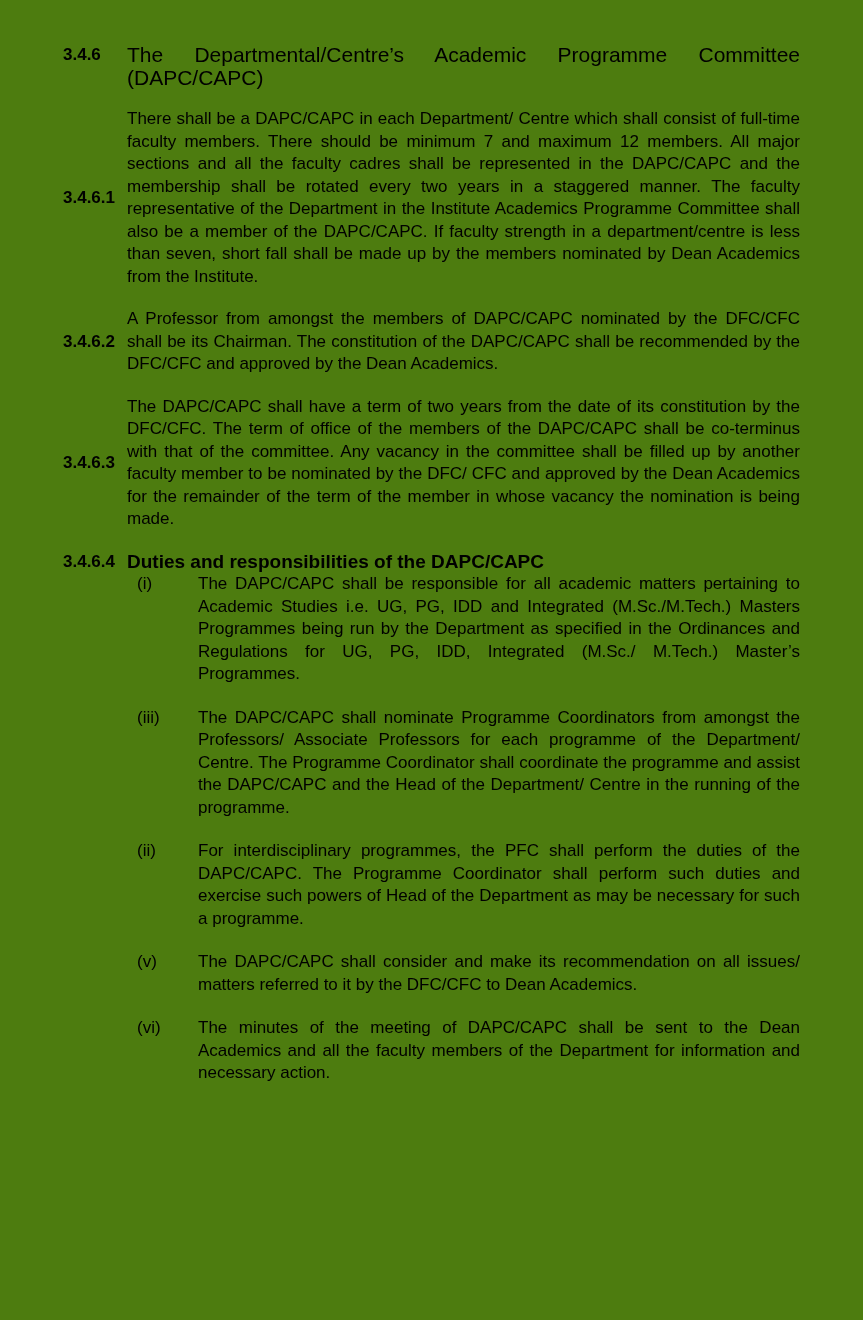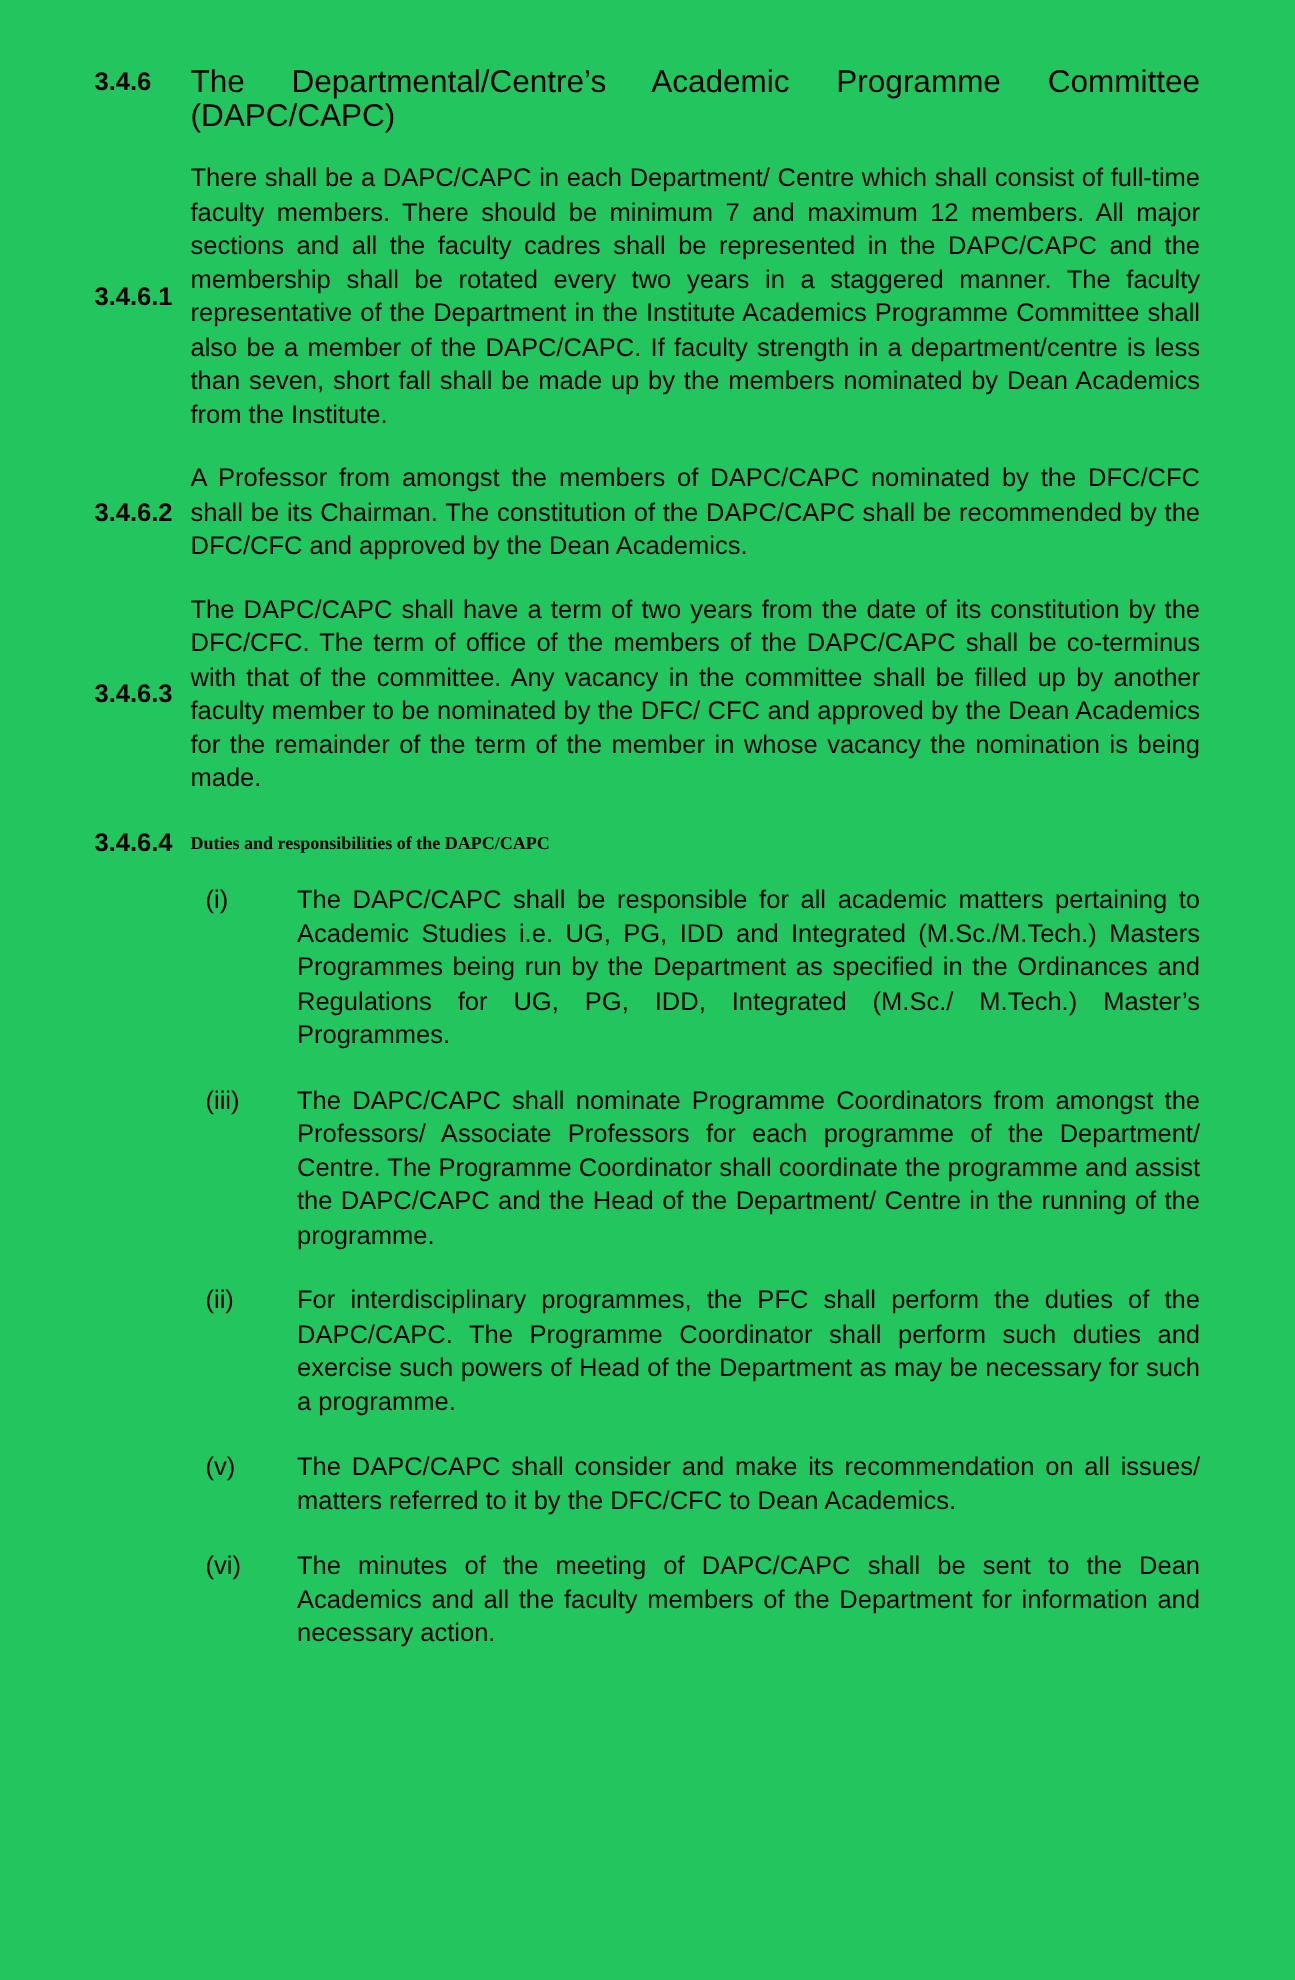"3.4.6" .page { background: #22c55e -> #4d7c0f }
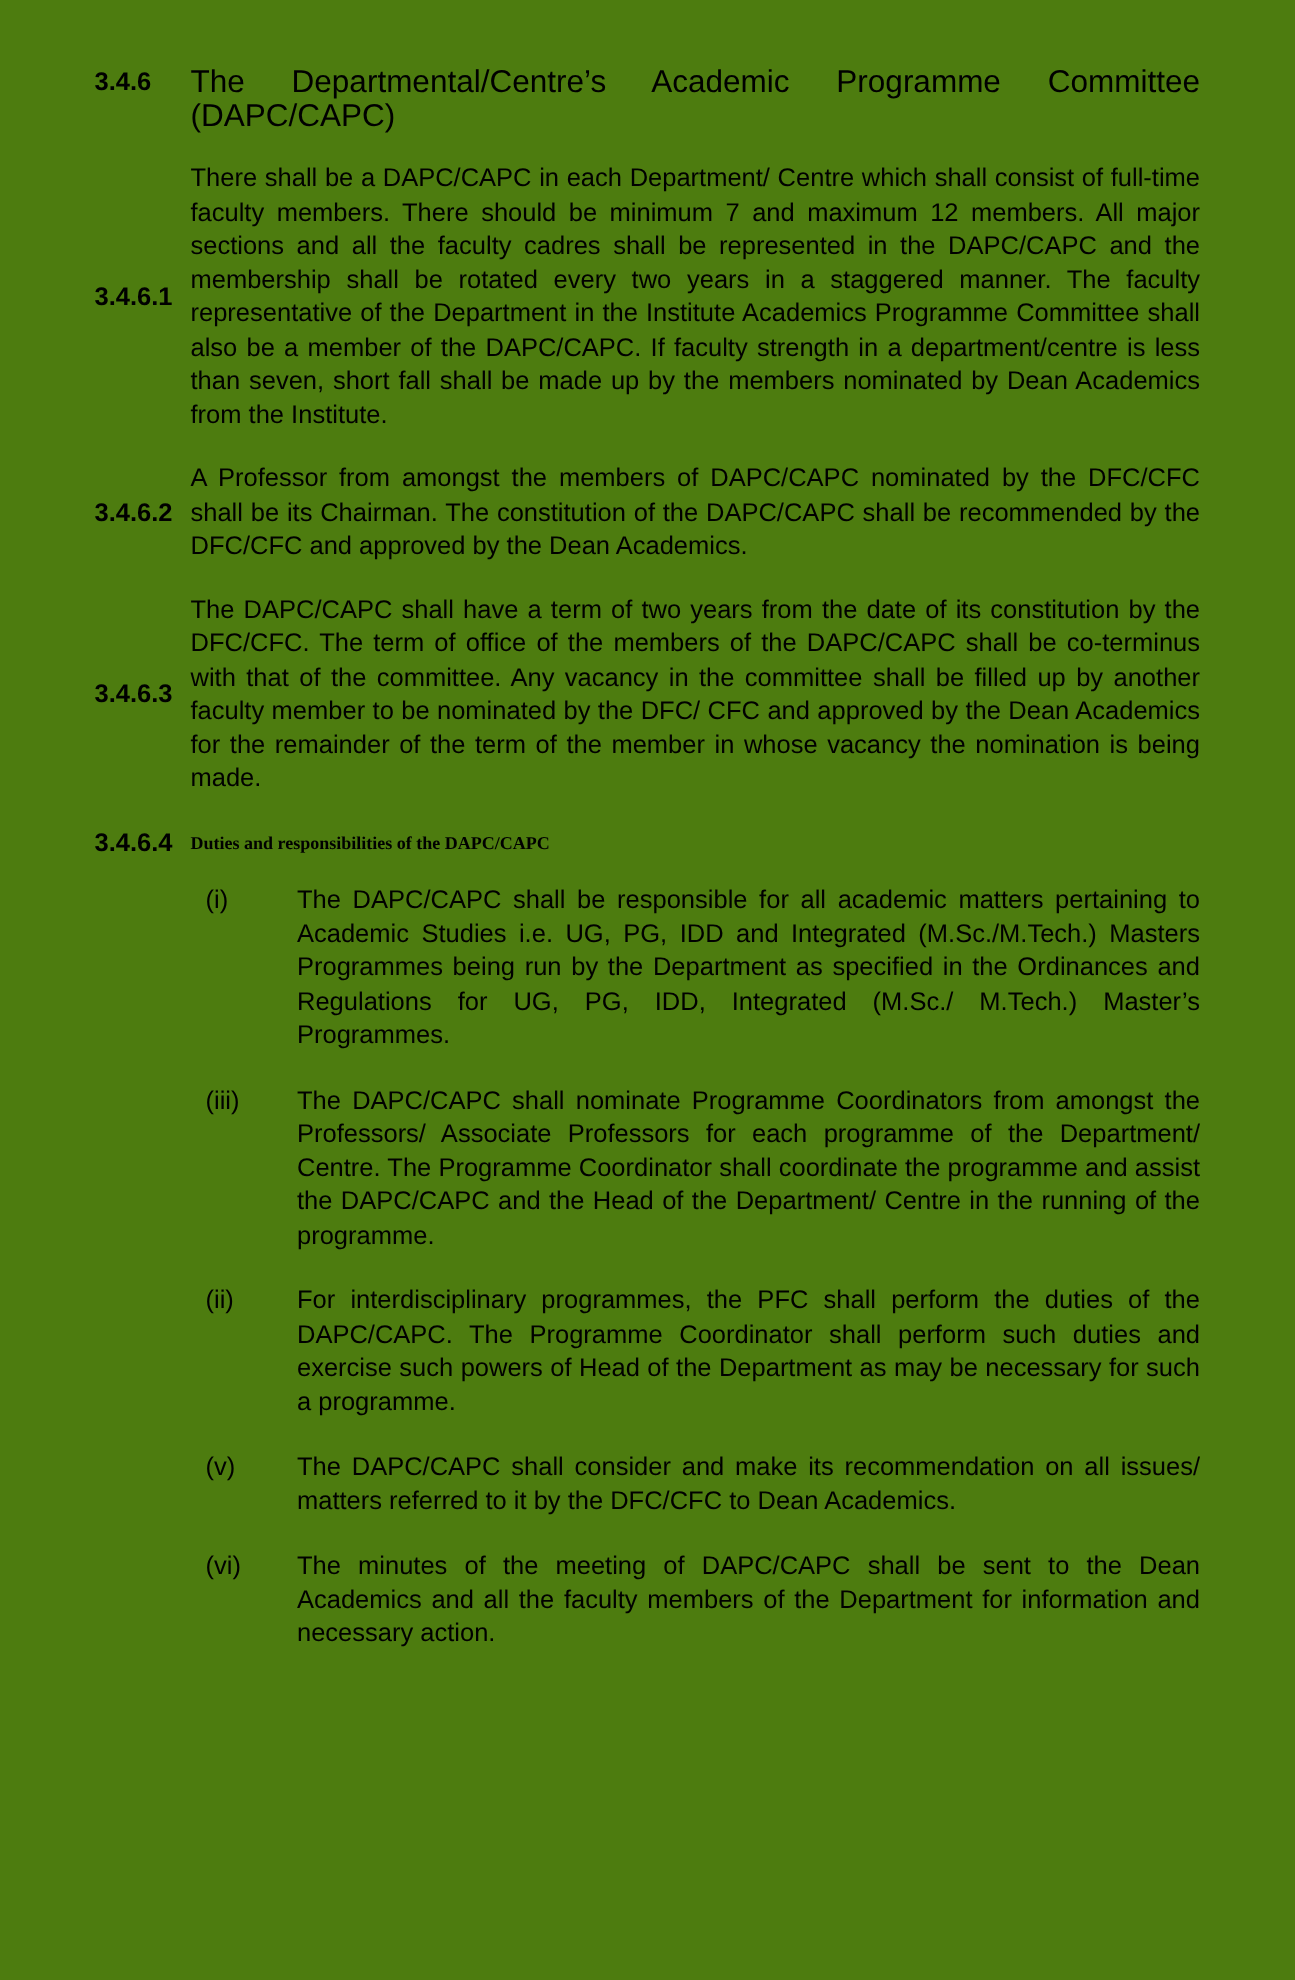"3.4.6.4" .sub-heading { margin-bottom: 16px -> none }
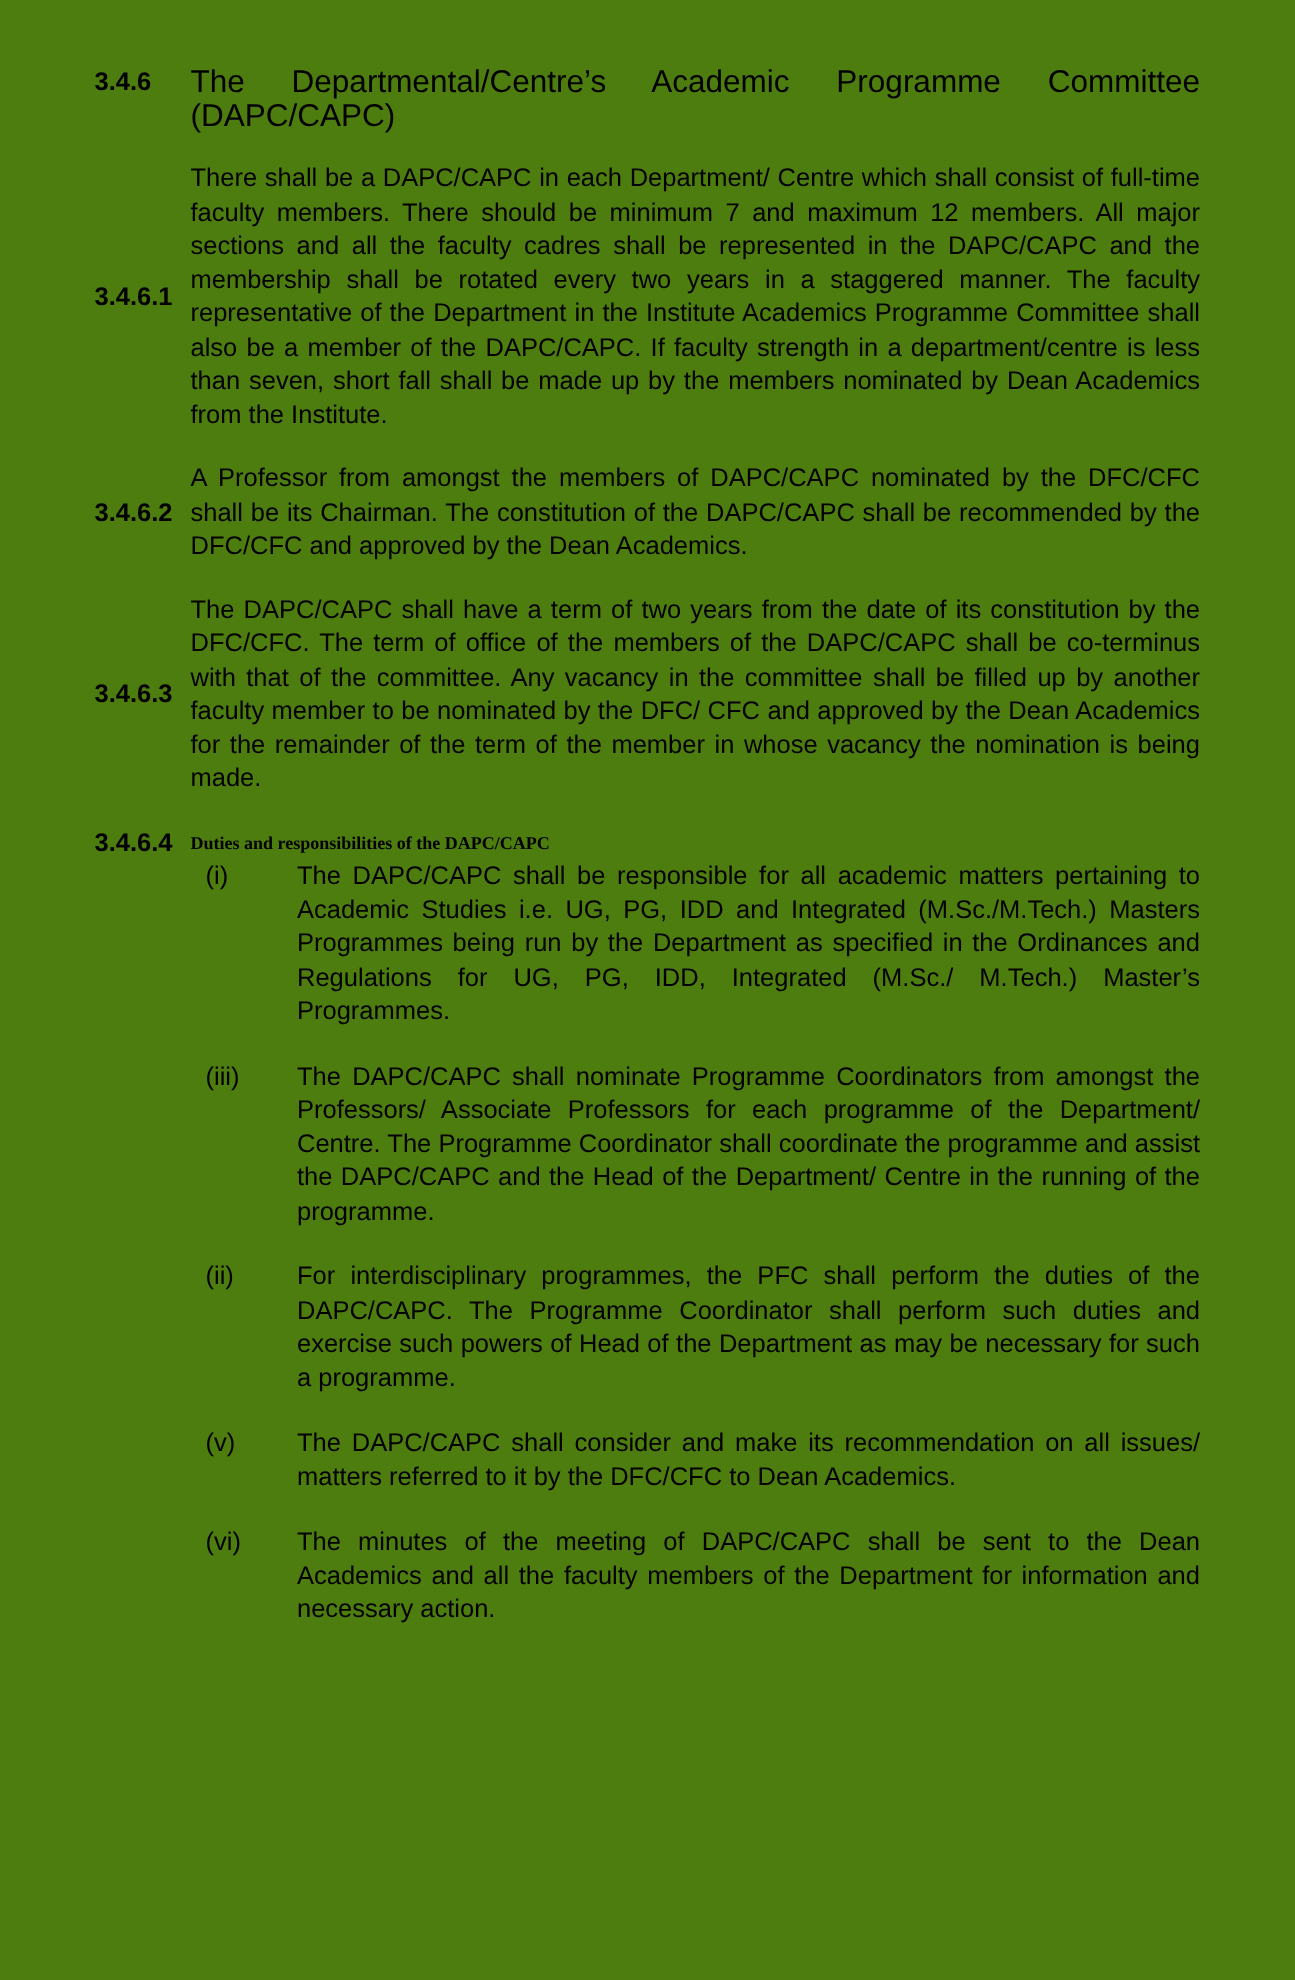"Duties and responsibilities of the" h2.body-col { font-family: Liberation Serif, serif -> none; font-size: 12px -> 19px }
